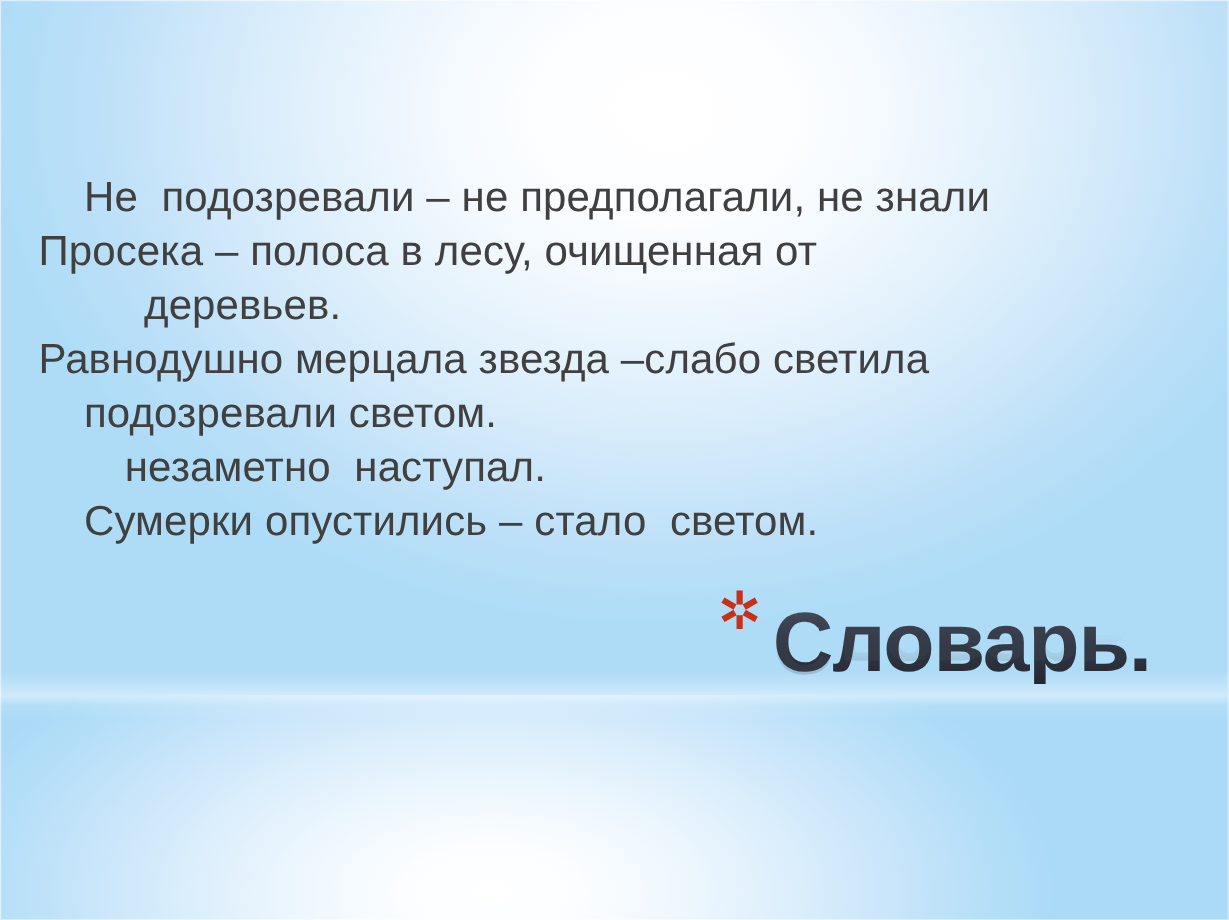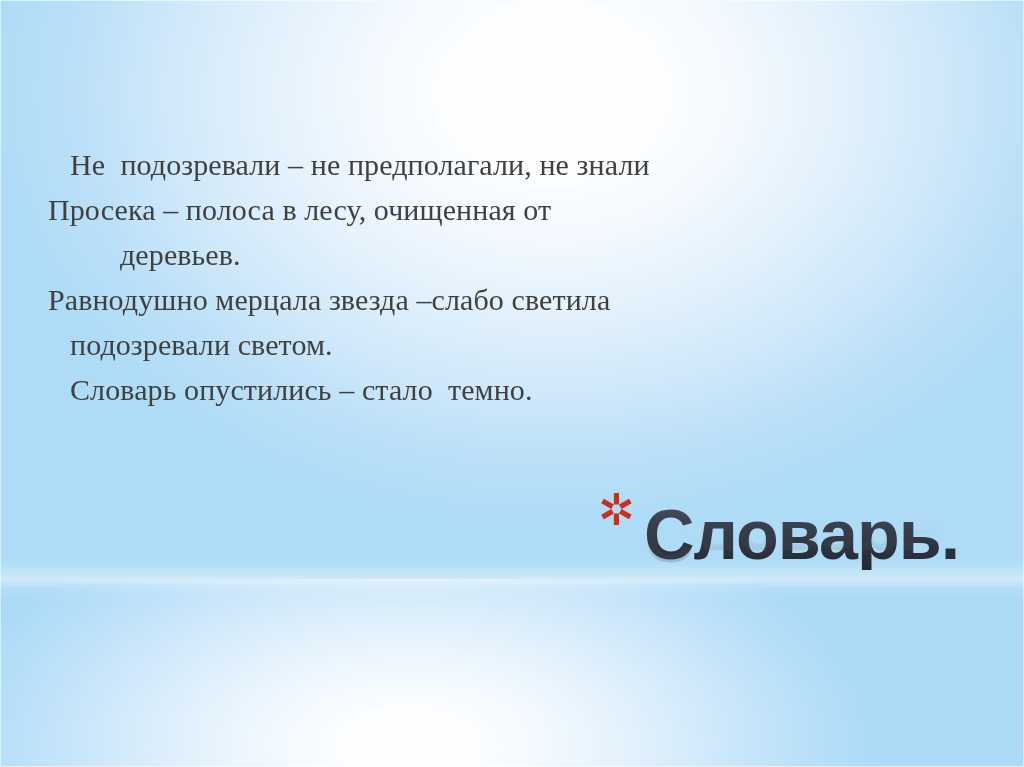"Не подозревали – не предполагали," .copy-line { font-family: Liberation Serif, serif -> none; font-size: 30px -> 35px }
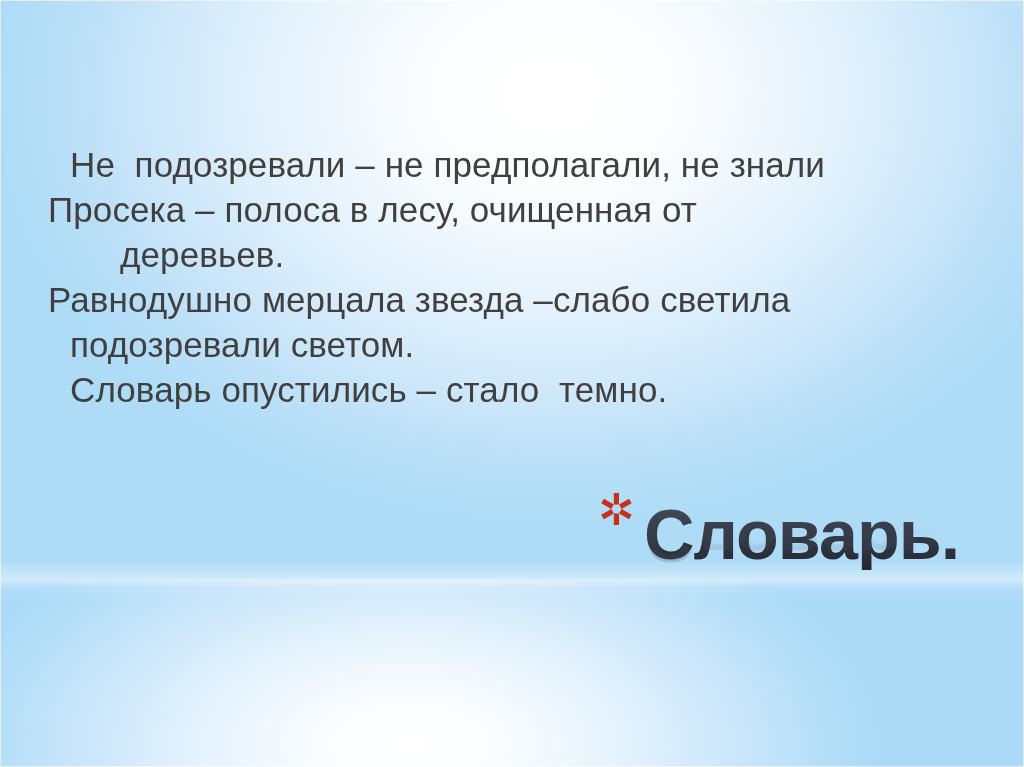"Просека – полоса в лесу," .copy-line.ind-1 { padding-left: 48px -> 32px }
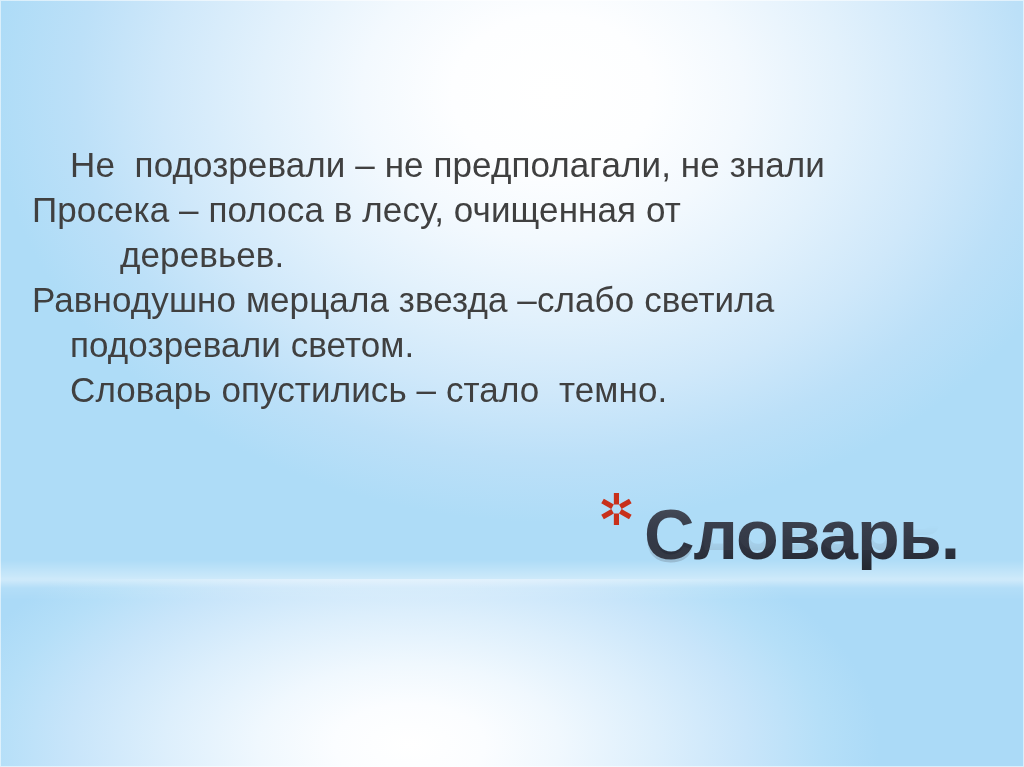"незаметно наступал." div.copy-line { html: none -> <div>незаметно наступал.</div> }
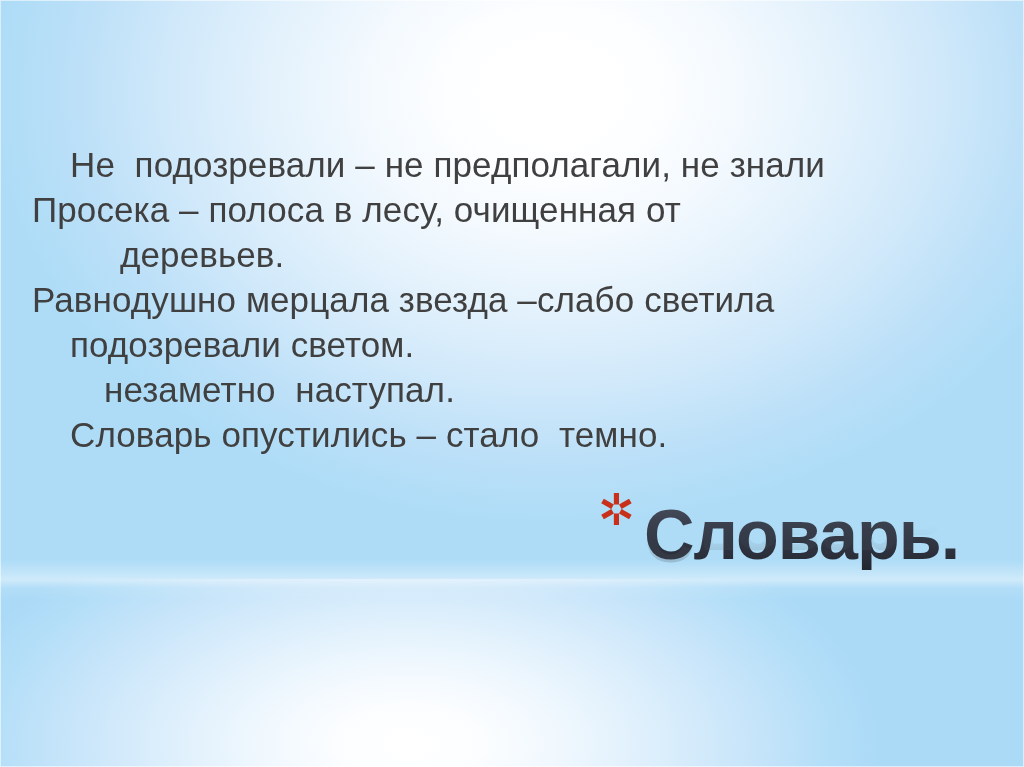"Словарь опустились – стало темно." div.copy-line { text: Словарь опустились – стало  темно -> Сумерки опустились – стало  светом }
